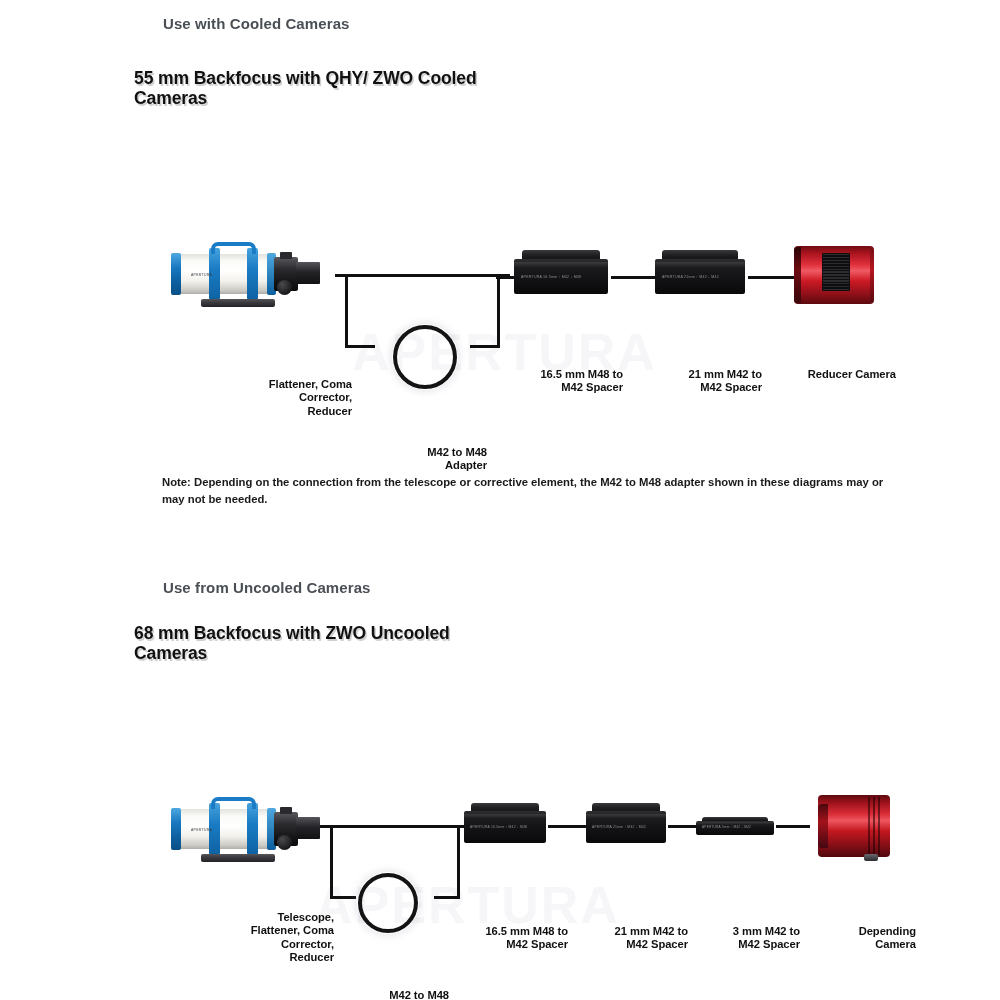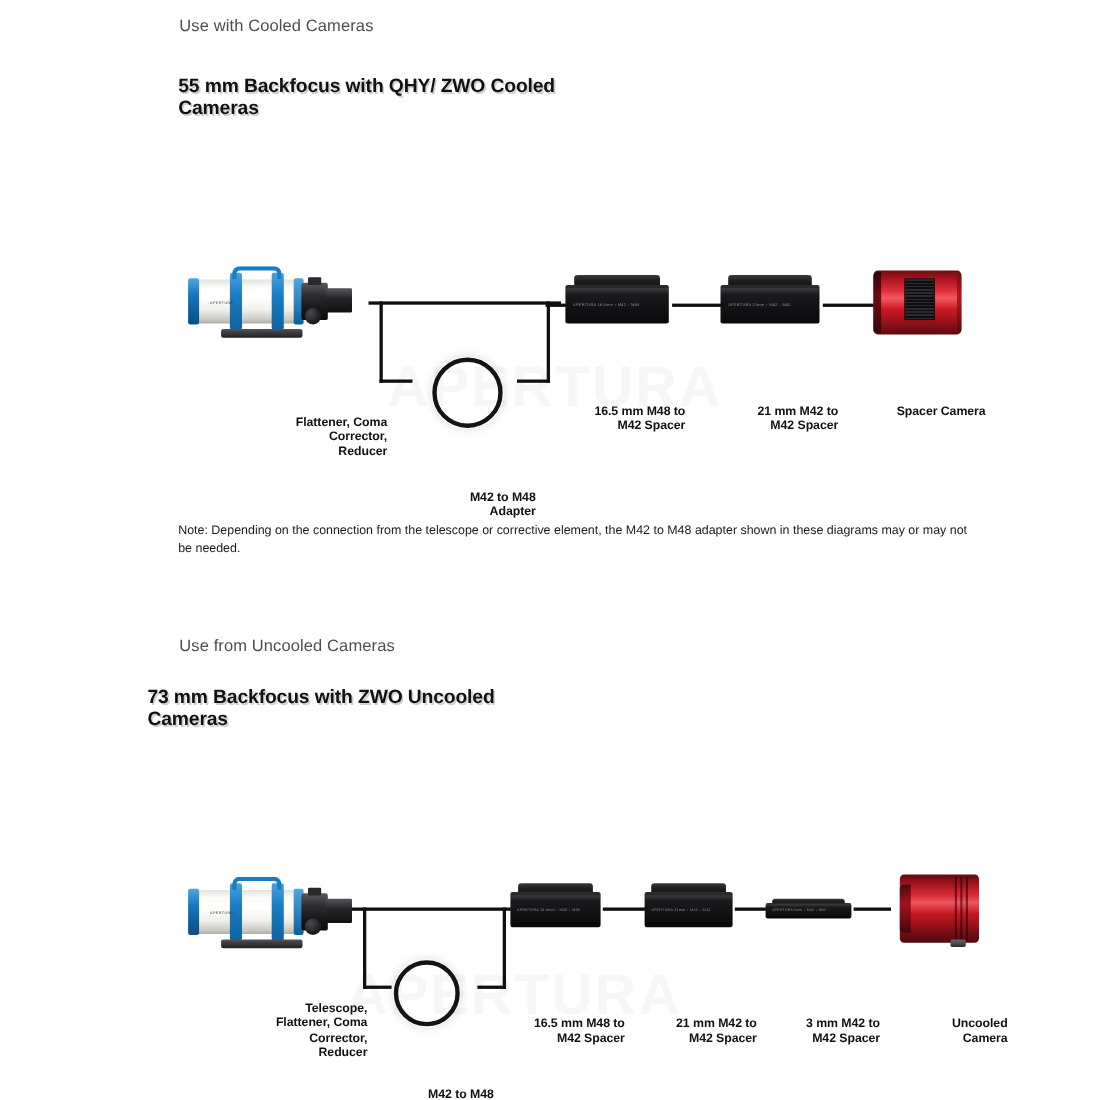"Use with Cooled Cameras" .abs { font-weight: none -> bold }
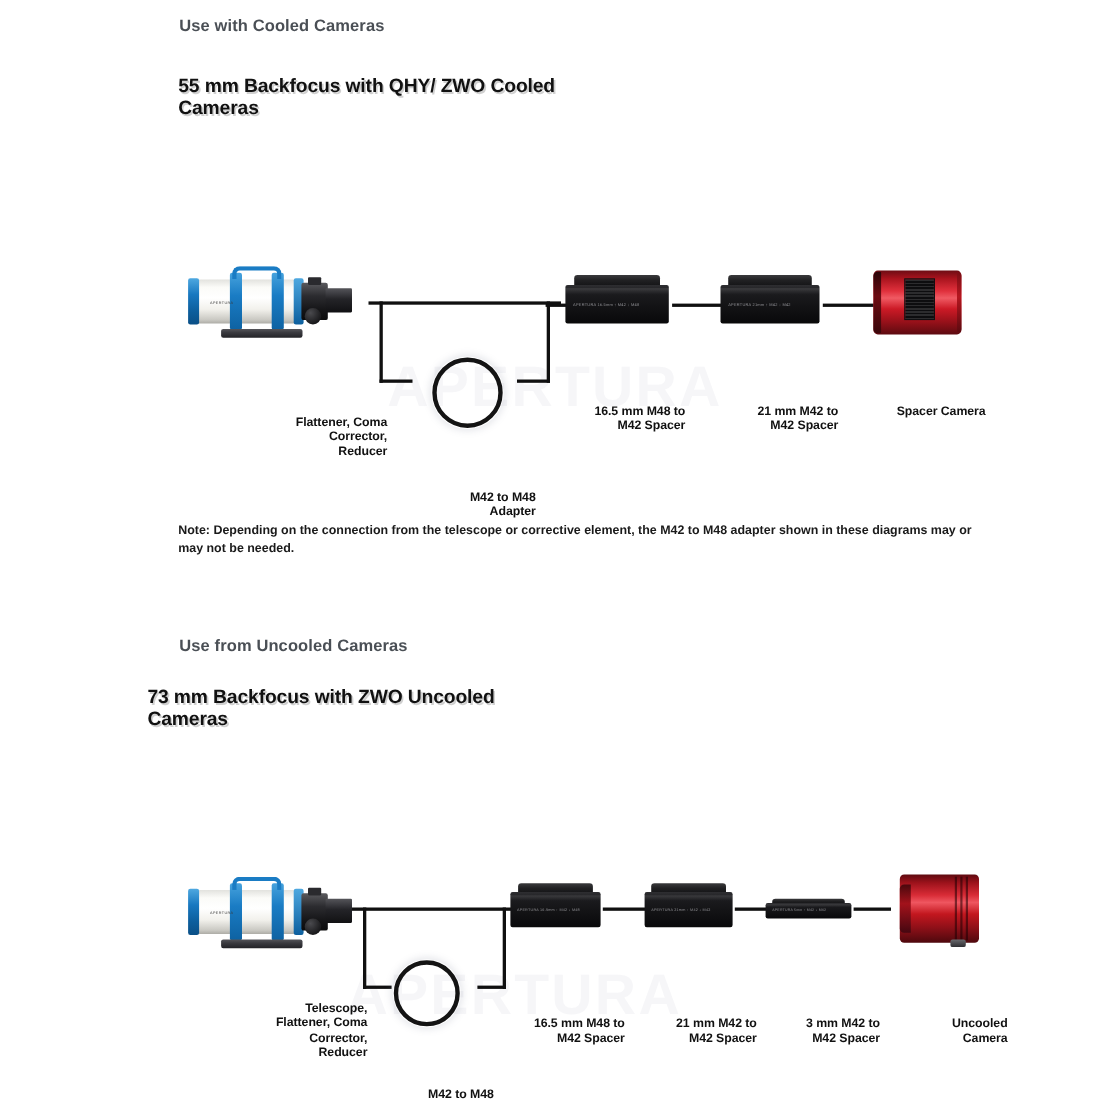"55 mm Backfocus with QHY/" div.abs { margin-left: 28px -> none }
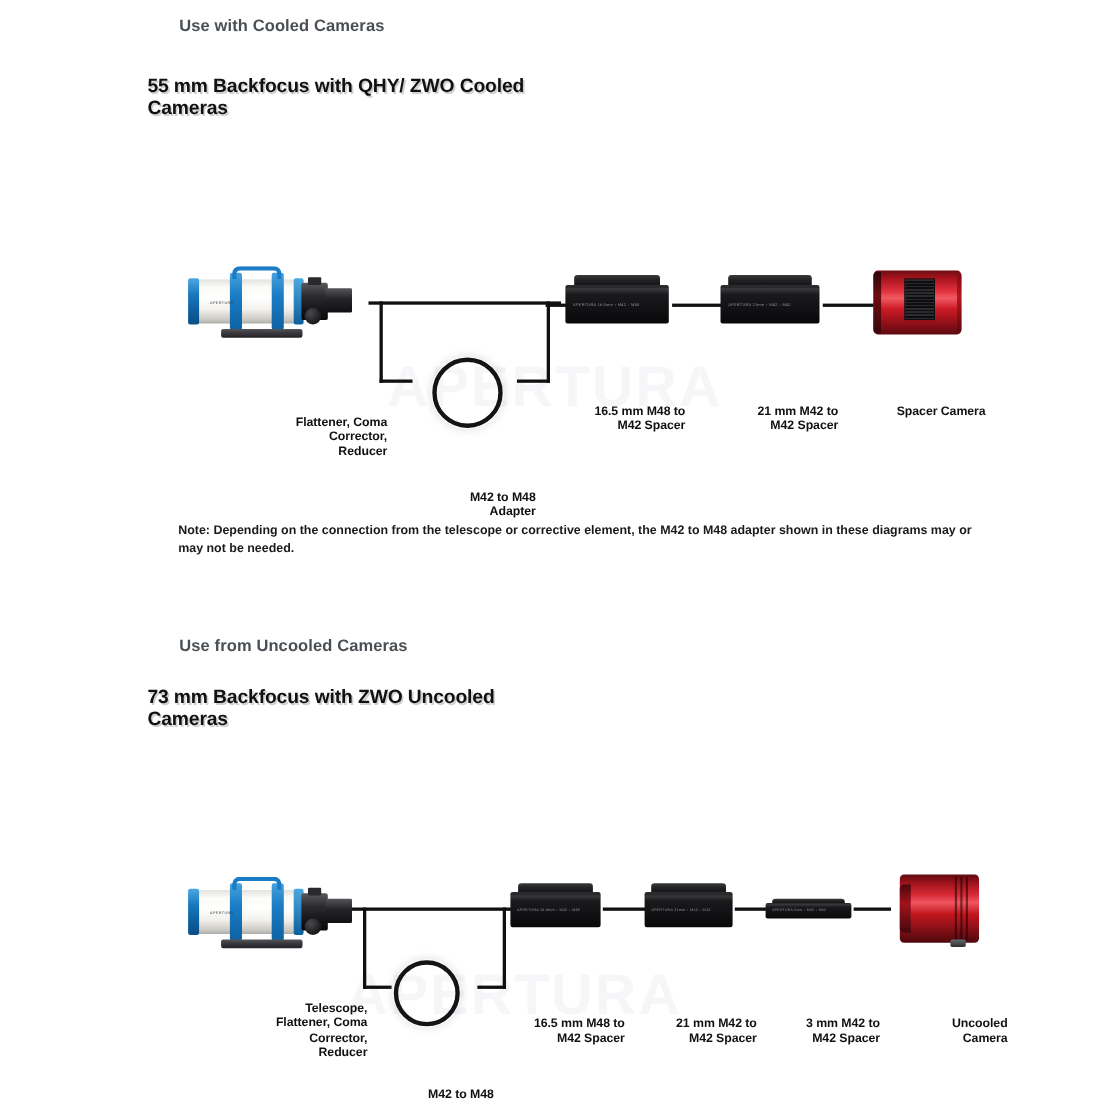"Spacer Camera" div.label { text: Spacer -> Reducer }
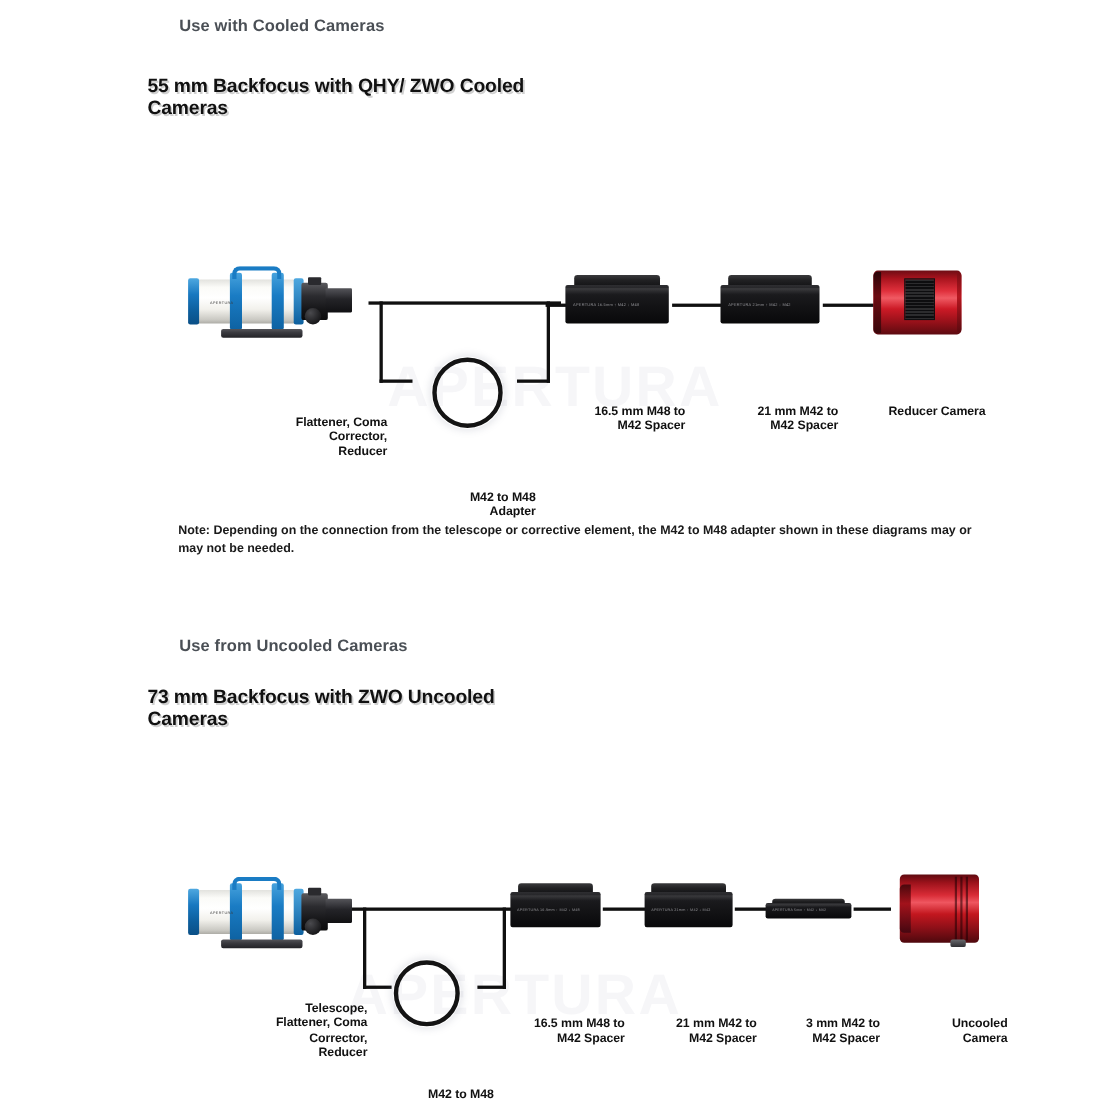"73 mm Backfocus with ZWO" div.abs { text: 73 -> 68 }
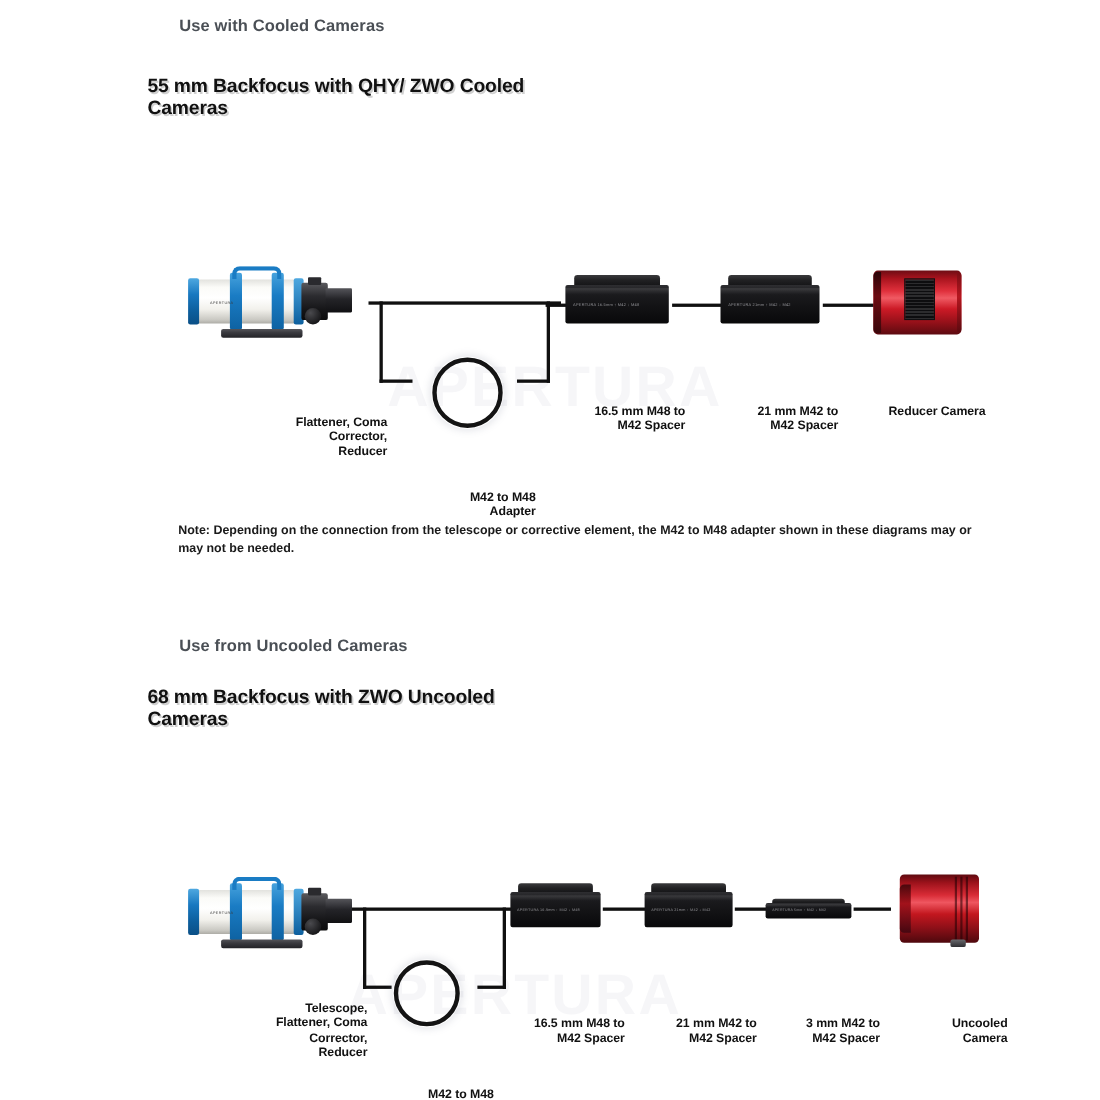"Uncooled" div.label { text: Uncooled -> Depending }
